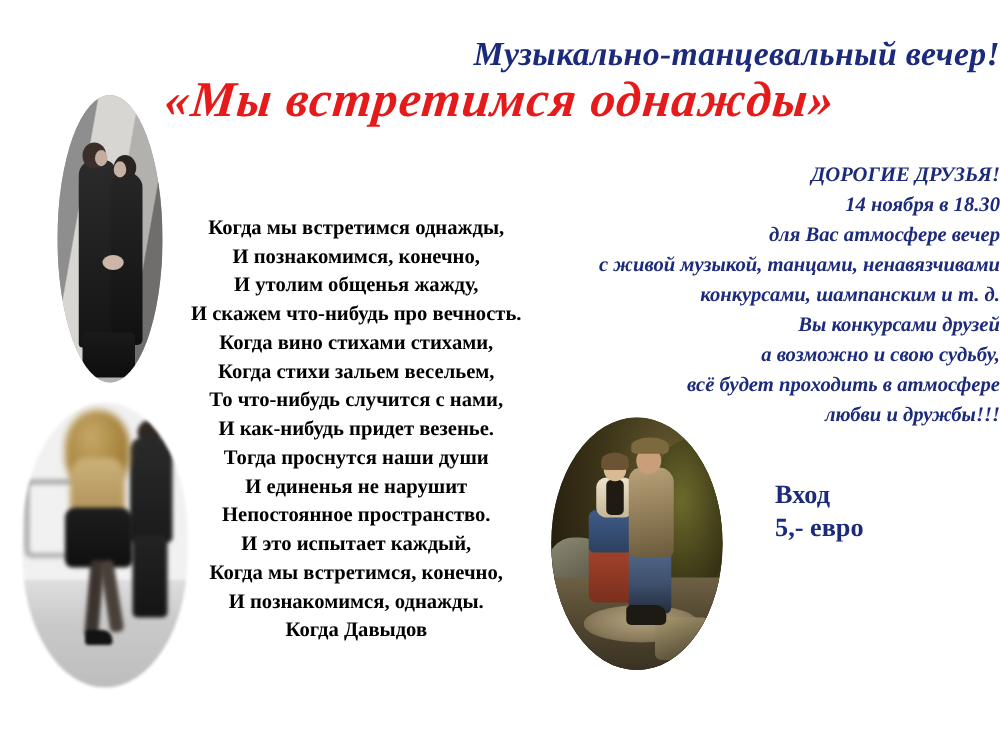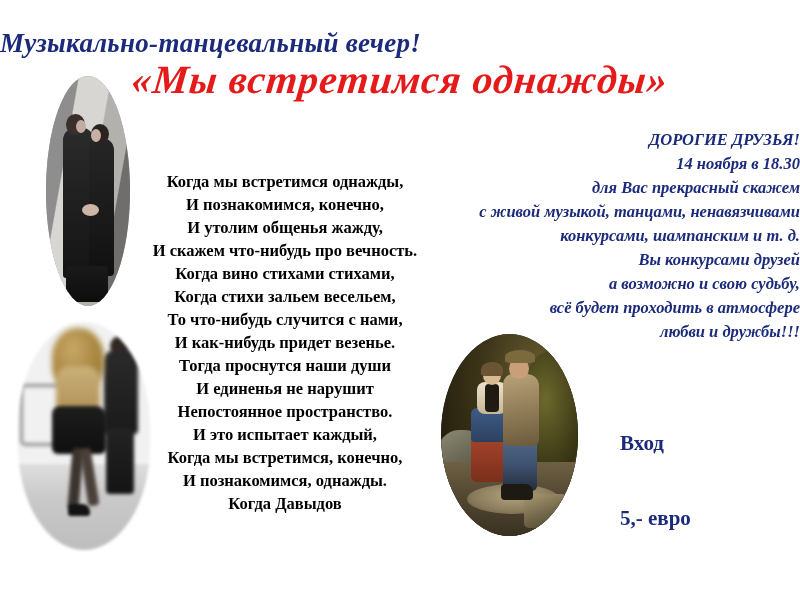"Музыкально-танцевальный вечер!" .title-line1 { text-align: left -> right }
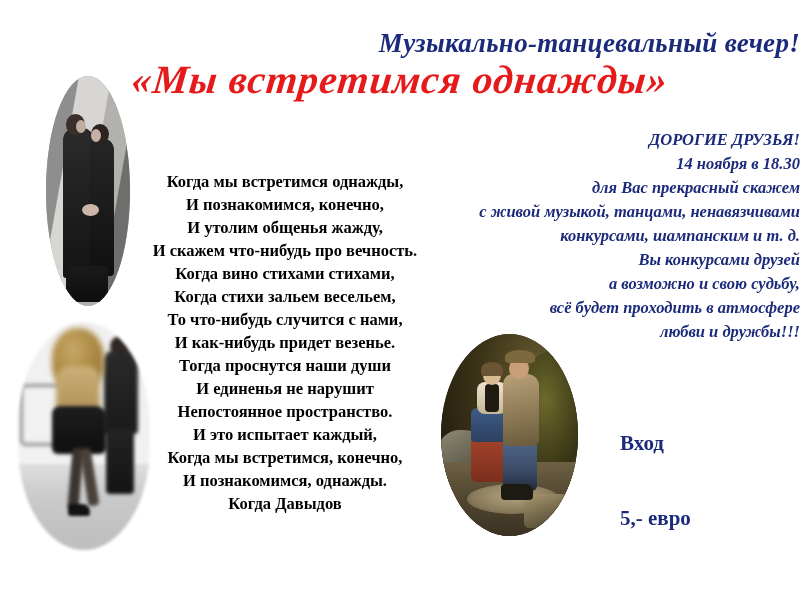"для Вас прекрасный скажем" div { text: прекрасный скажем -> атмосфере вечер }
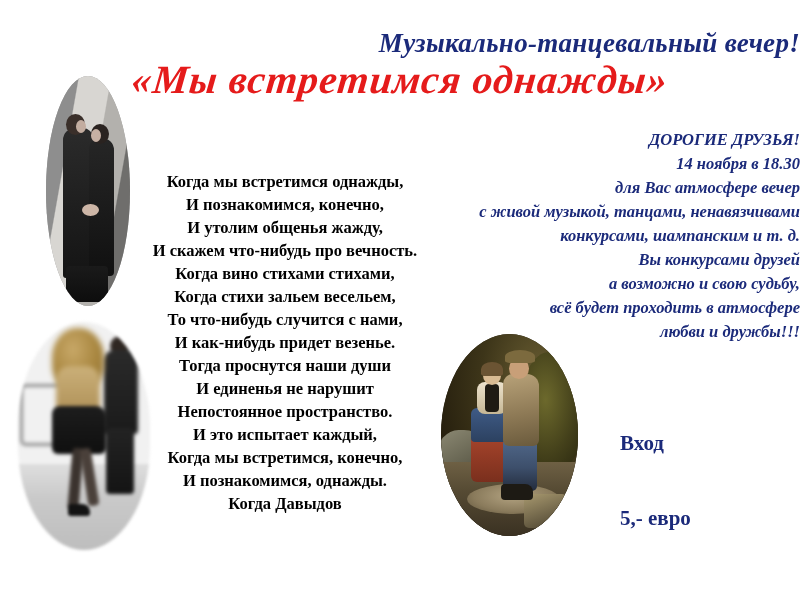"Вход" .entrance div { margin-top: 48px -> none }
